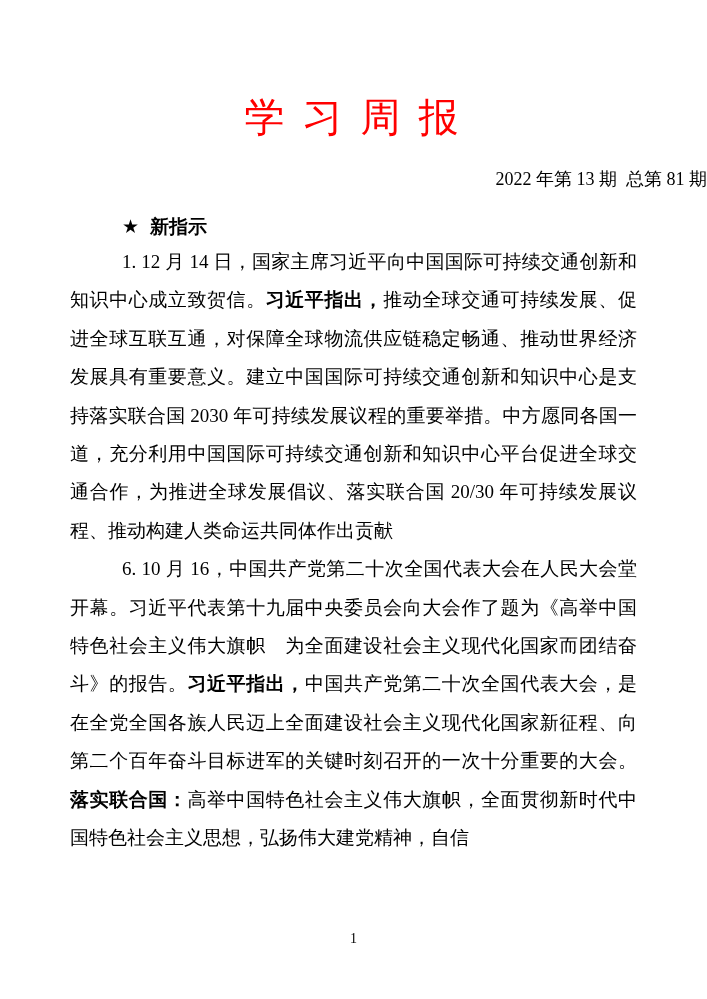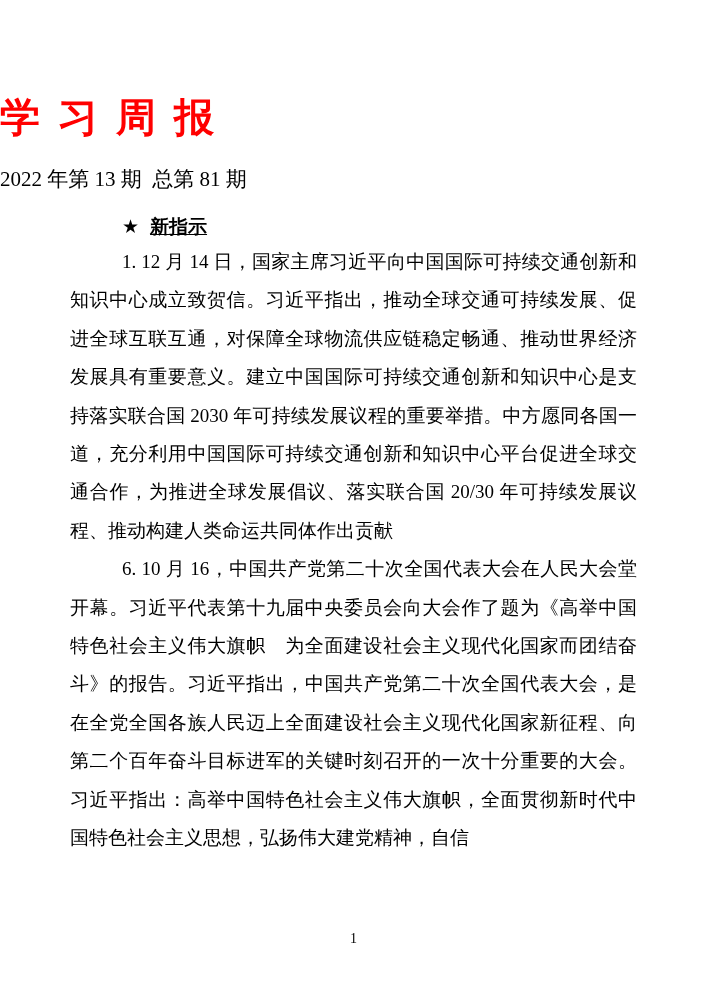"学 习 周 报" .doc-title { font-weight: bold -> normal; text-align: left -> center }
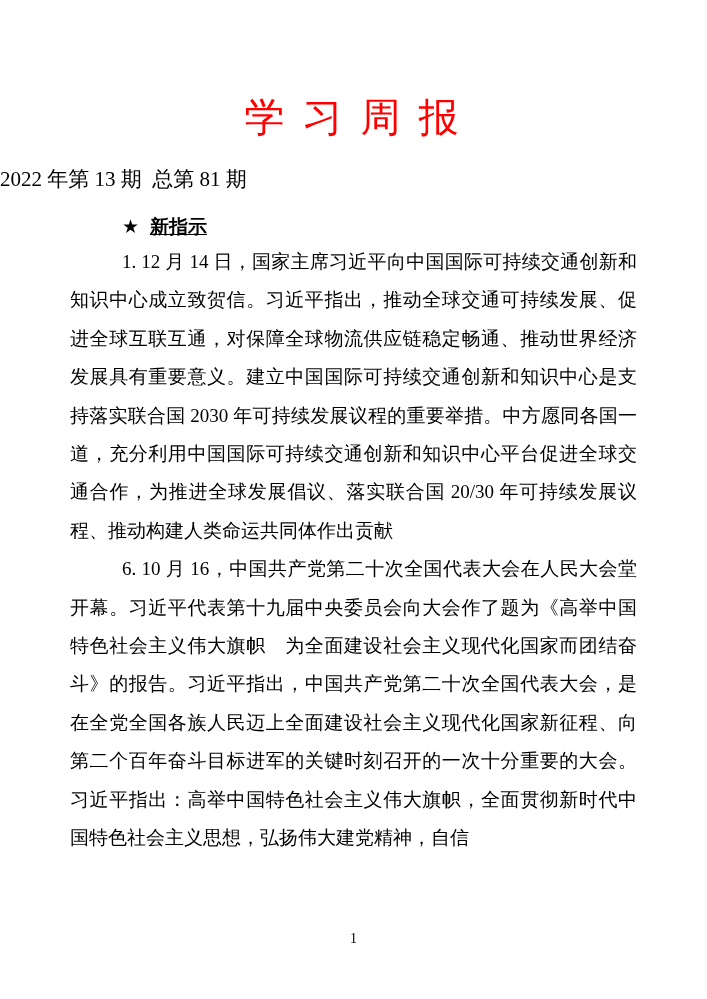"2022 年第 13 期 总第" .issue-line { font-size: 21px -> 18px; text-align: left -> right }
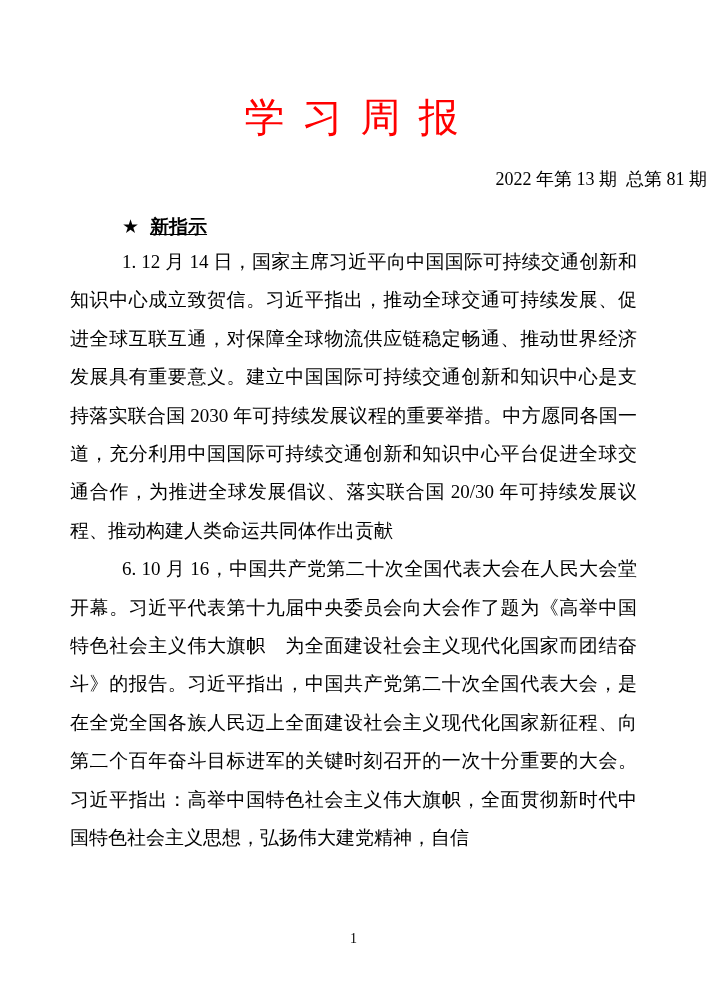"★ 新指示" .section-header { text-decoration: underline -> none }
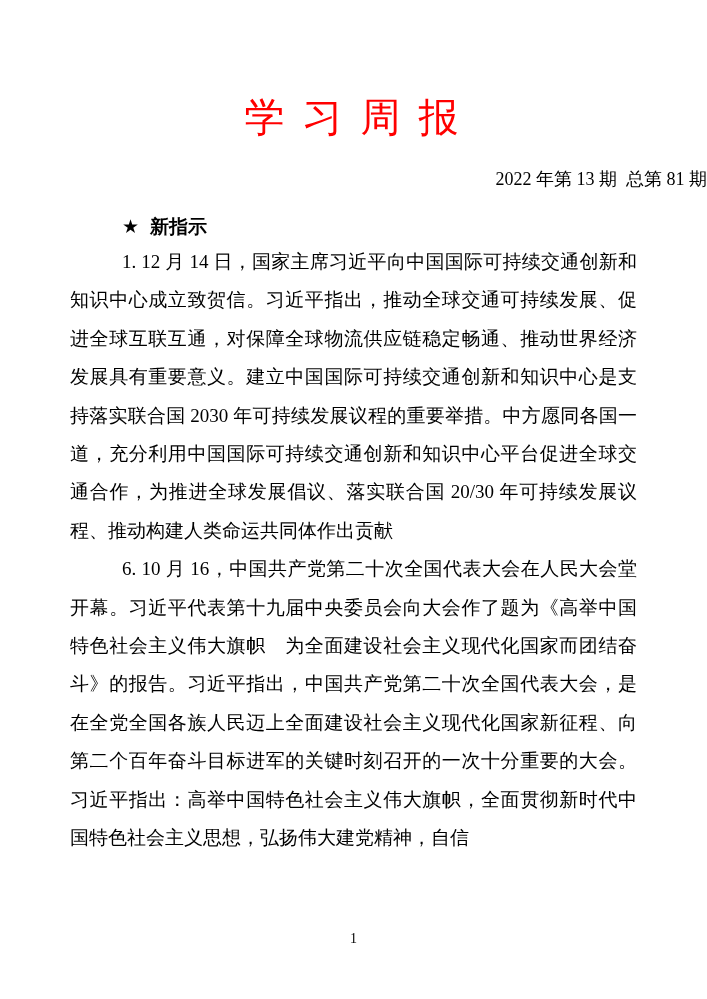"习近平指出，" .doc-body b { font-weight: normal -> bold }
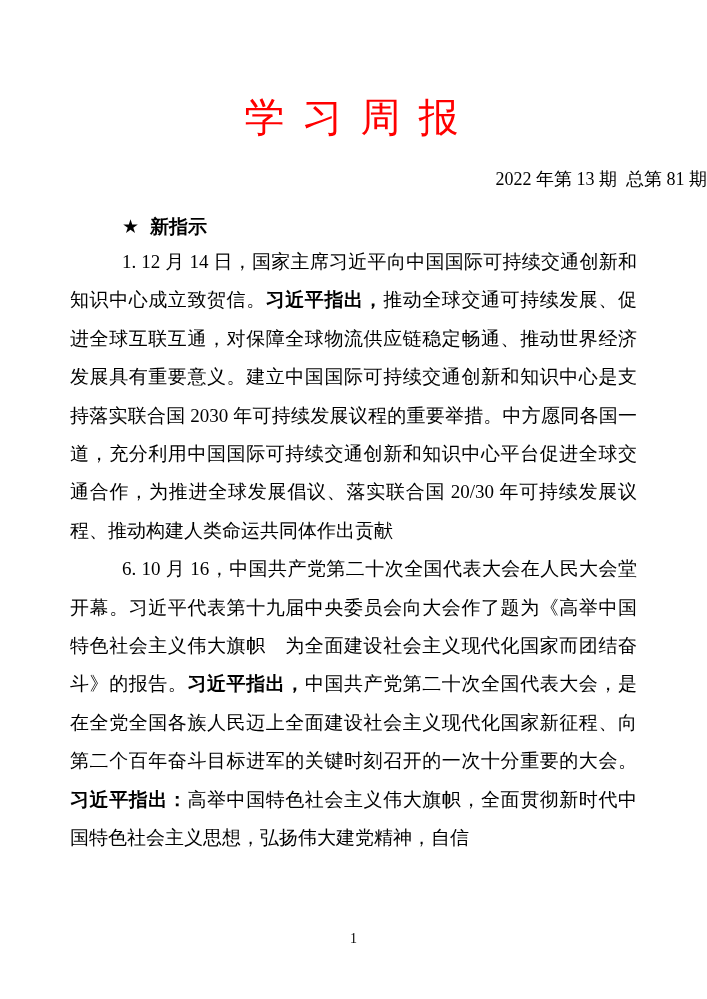"习近平指出：" b { text: 习近平指出 -> 落实联合国 }
